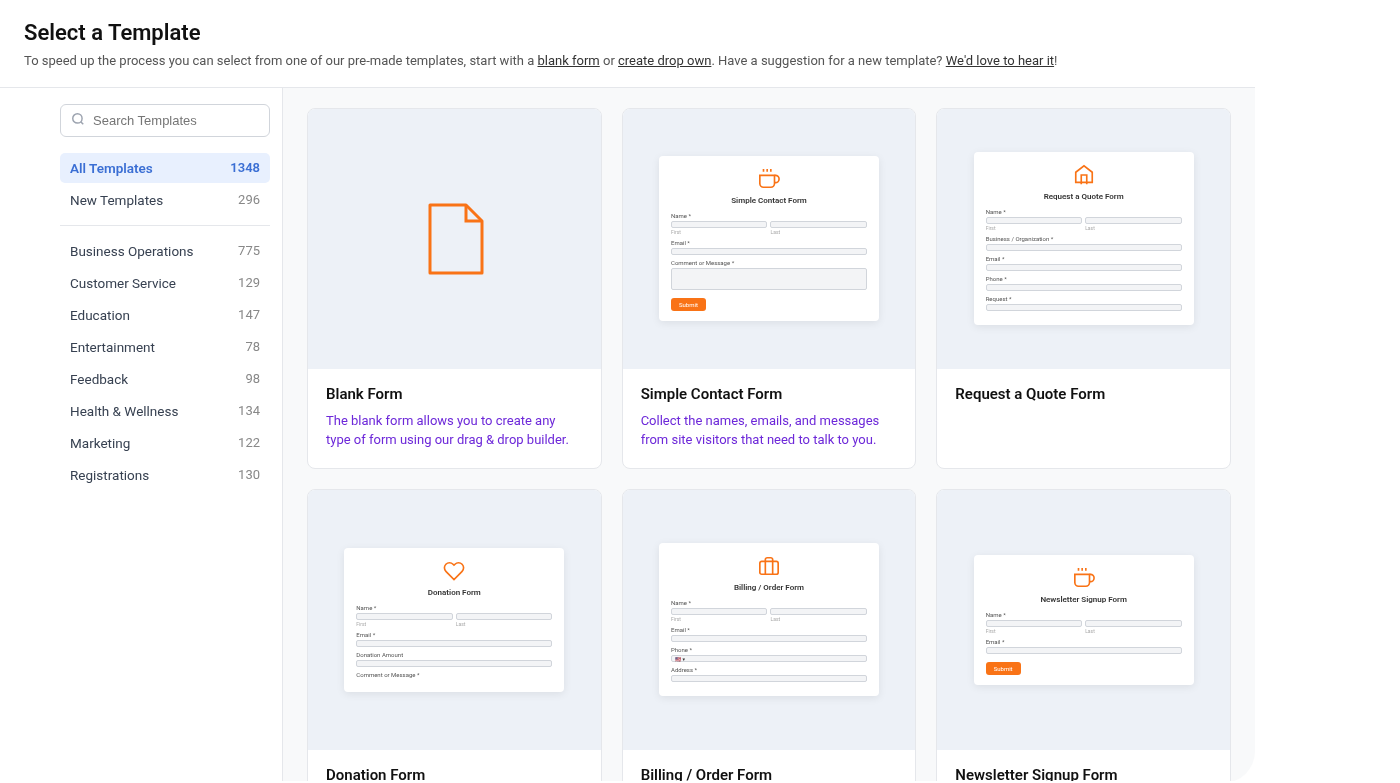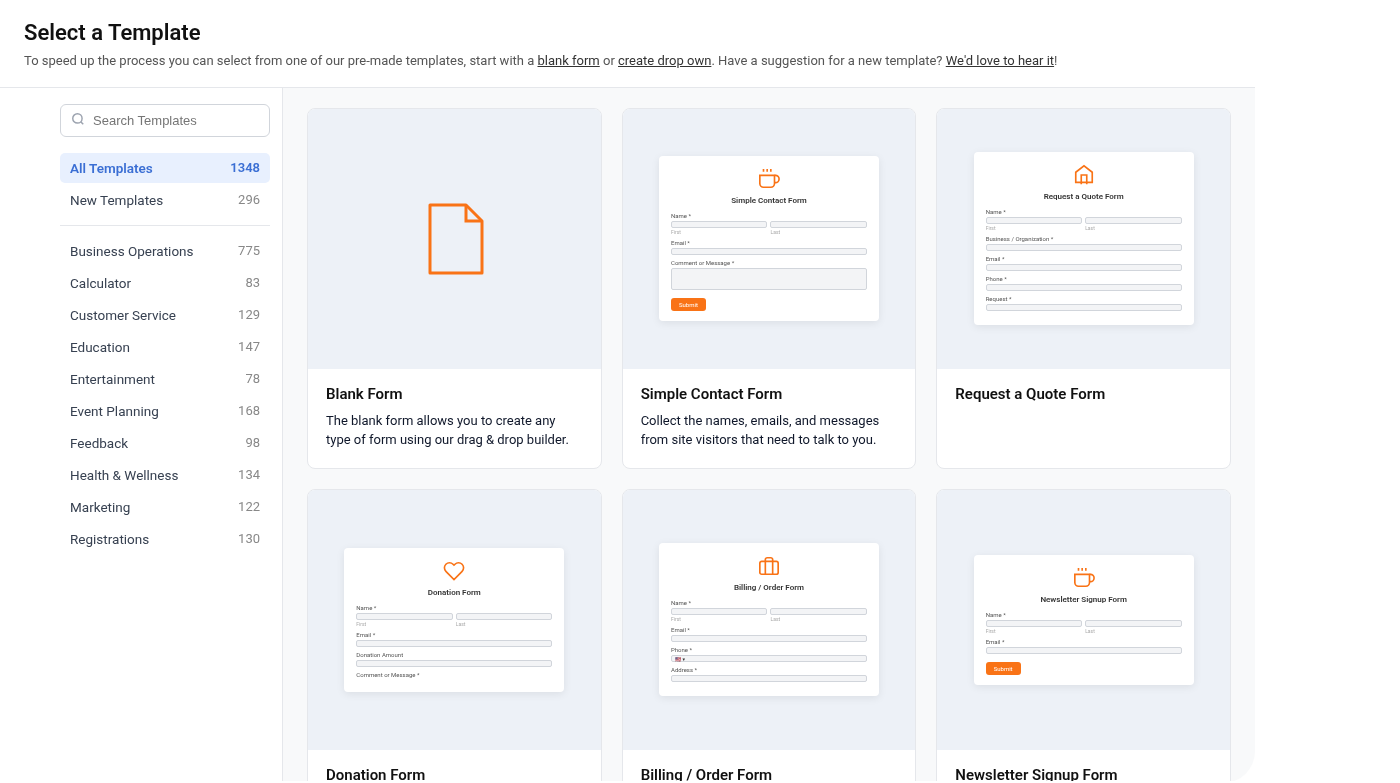"Calculator" div.nav-item { html: <div> <span>Calculator</span> <span>83</span> </div> -> none }
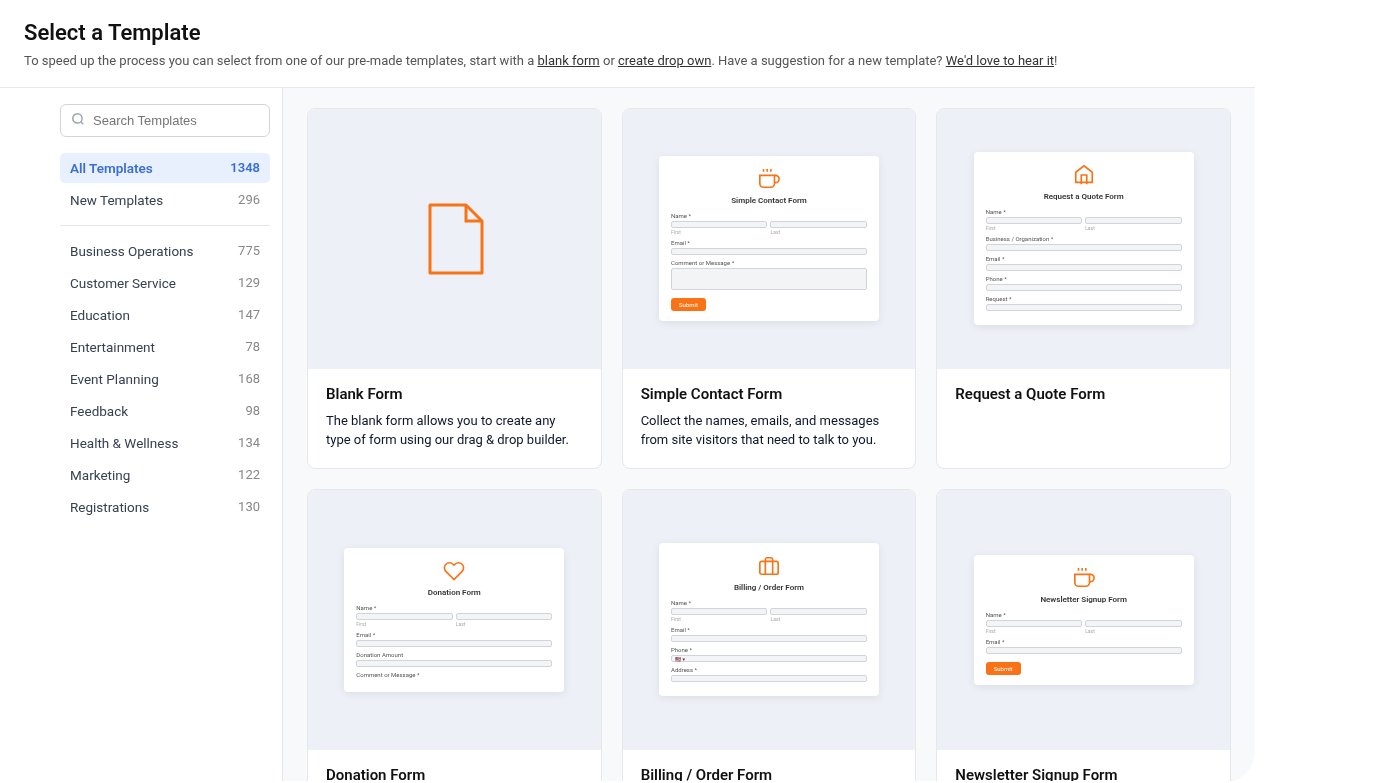"Event Planning" div.nav-item { html: <div> <span>Event Planning</span> <span>168</span> </div> -> none }
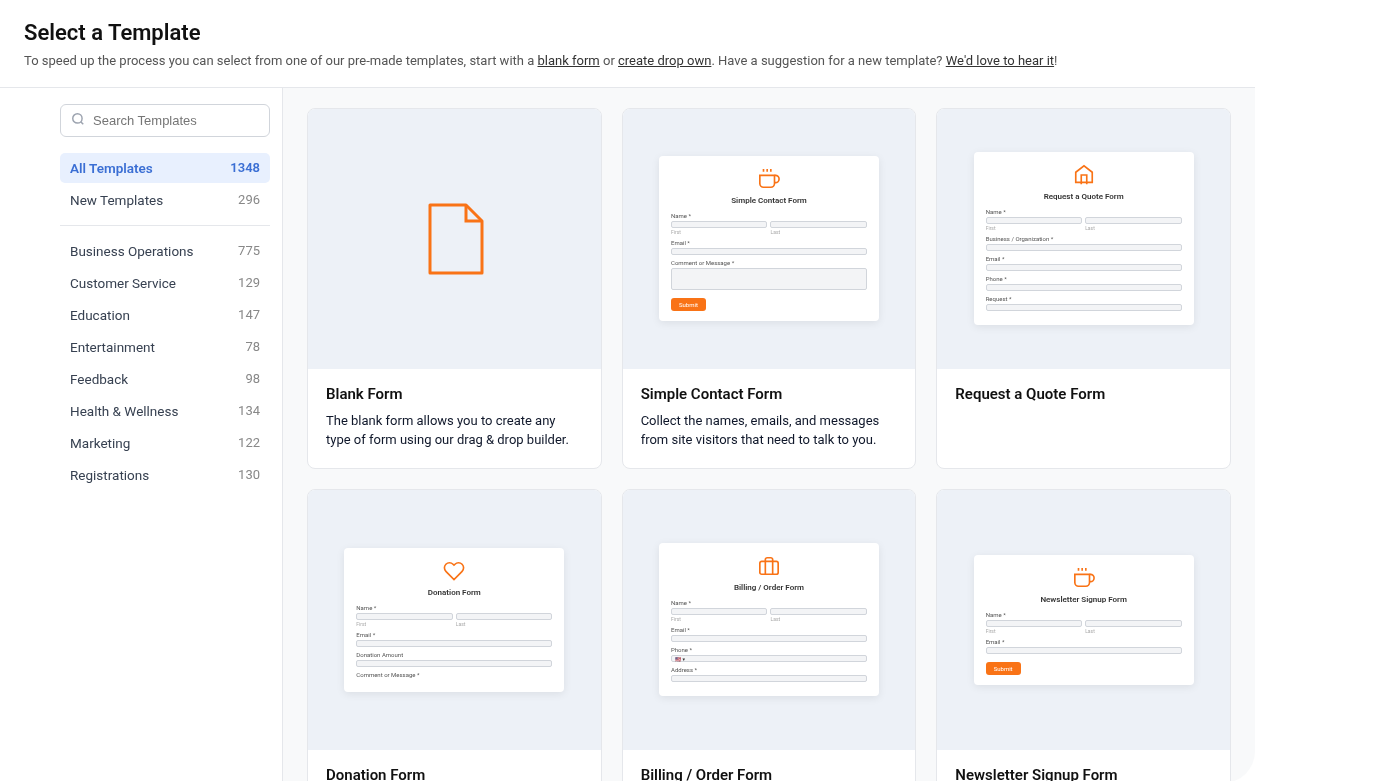"The blank form allows you" .card-desc { color: #0f172a -> #6d28d9 }
